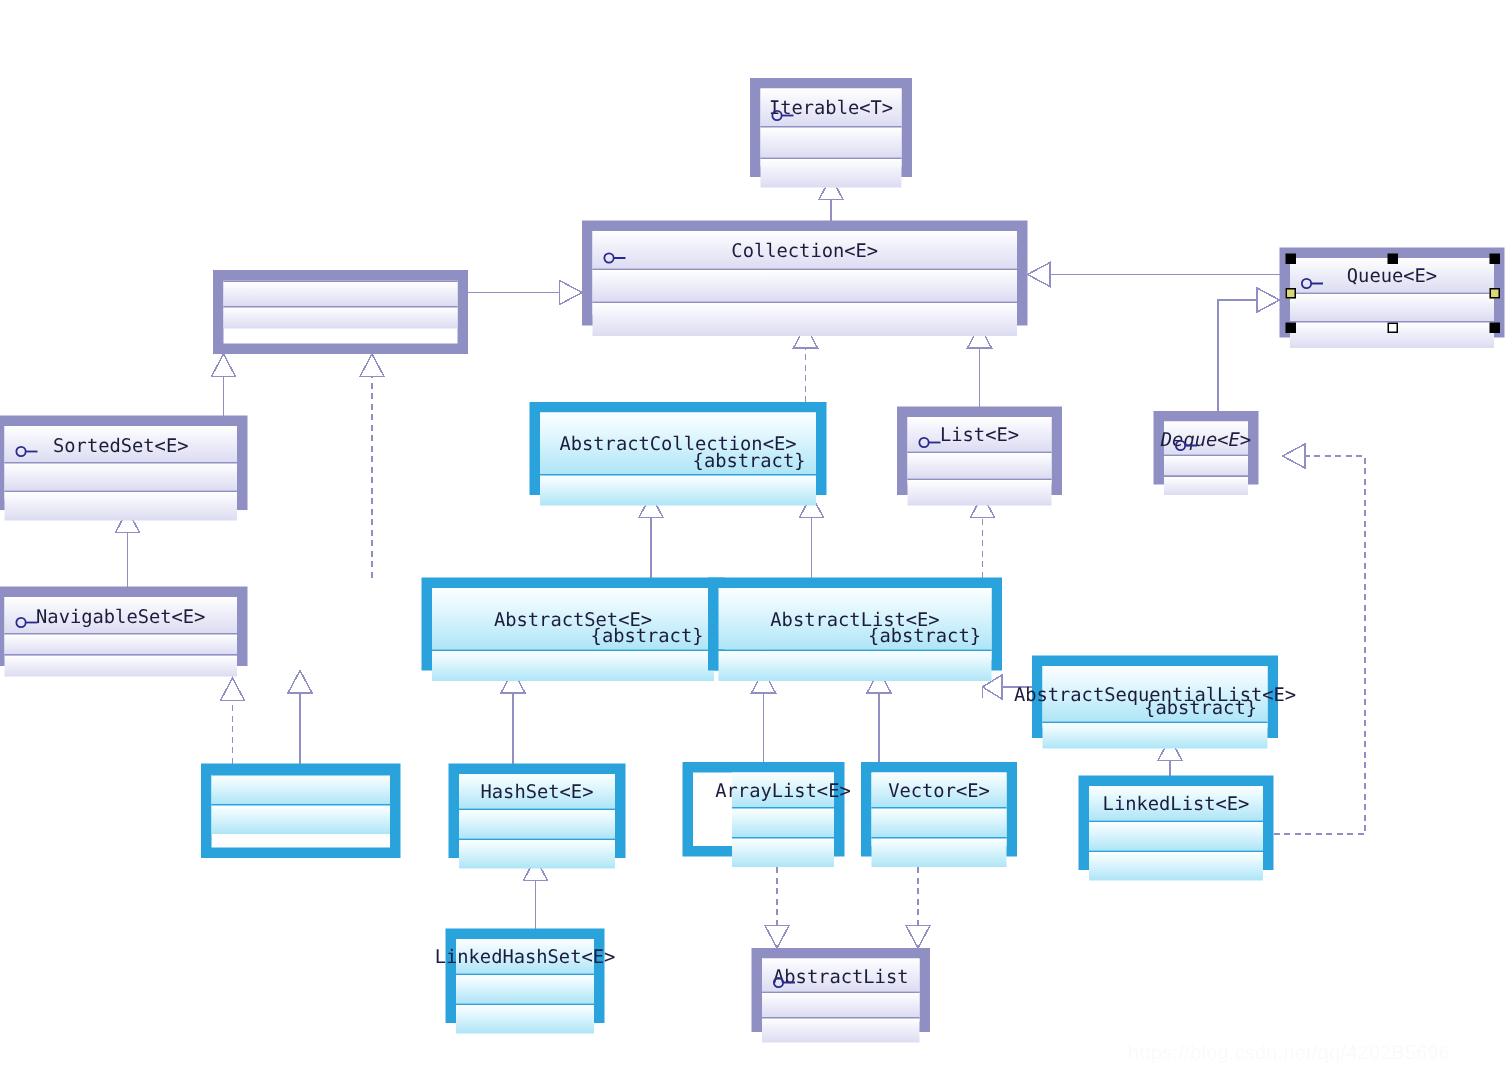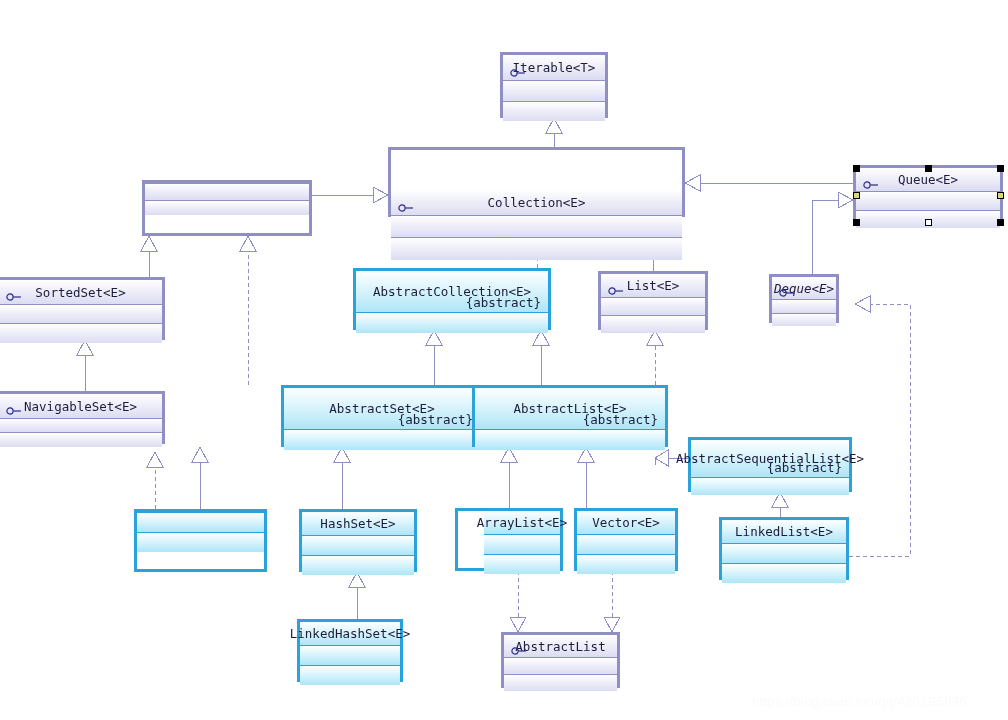"Iterable<T>" .node { border: 3px solid #c2410c -> 7px solid #c2410c }
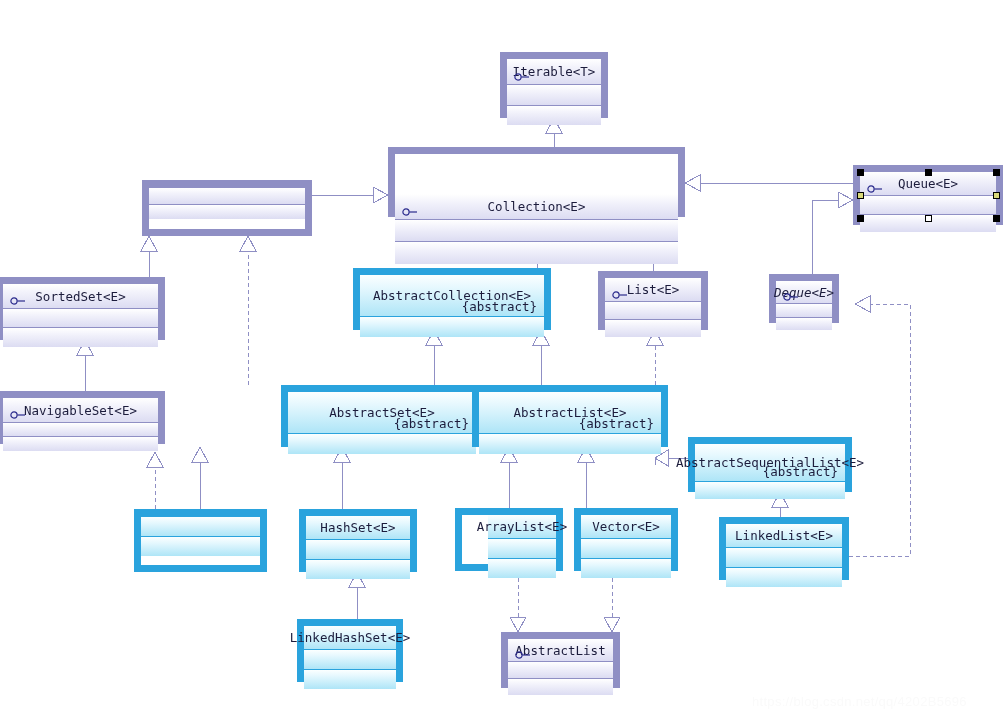"Collection<E>" div.row { margin-top: 40px -> none }
